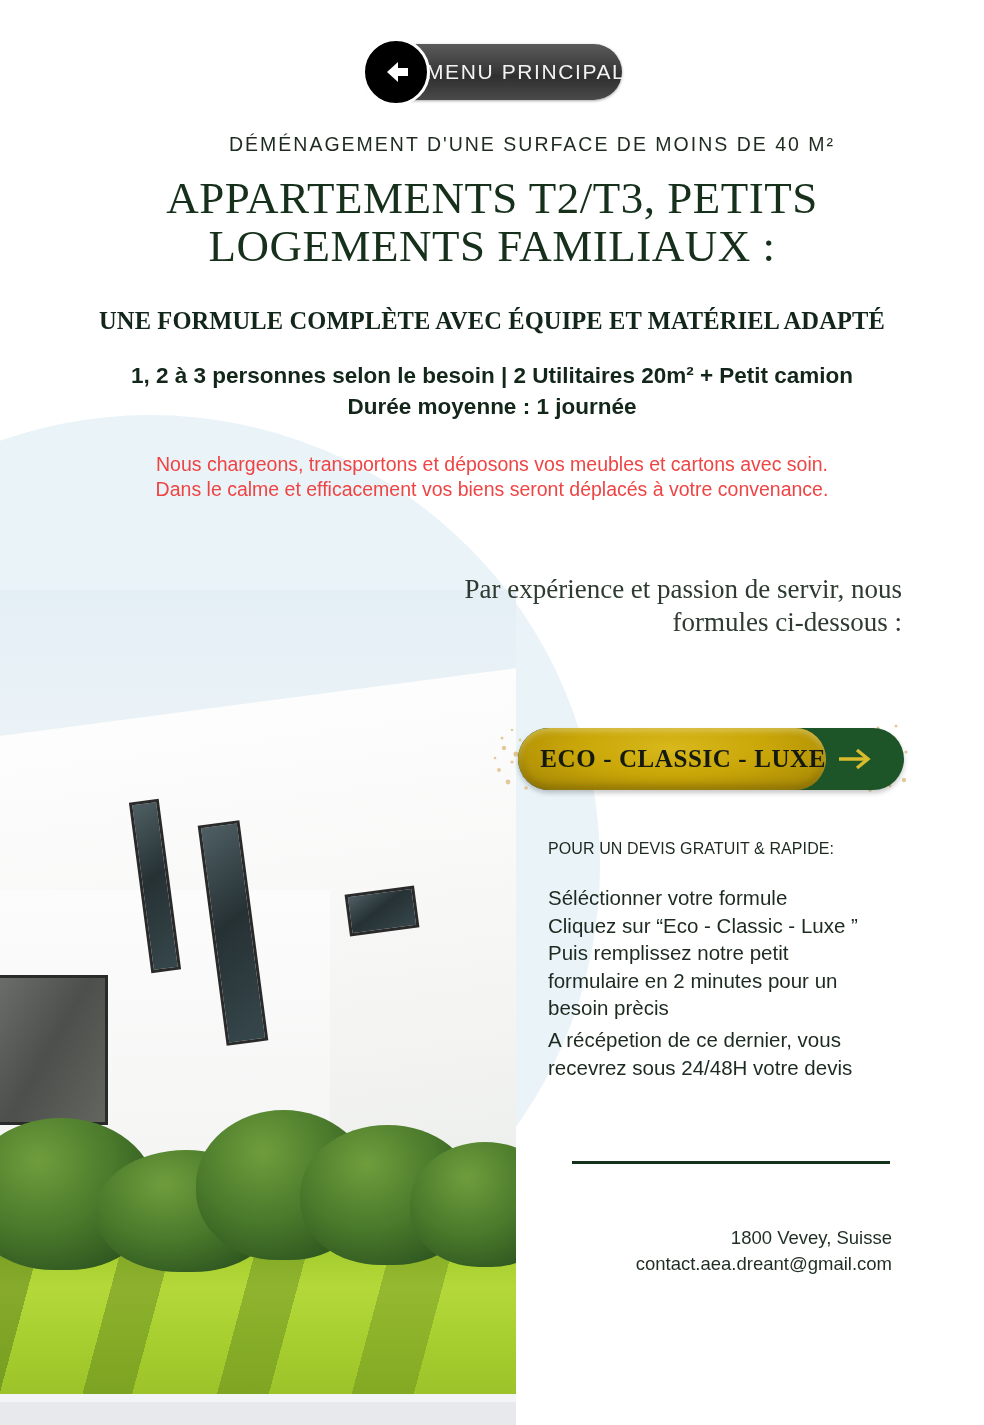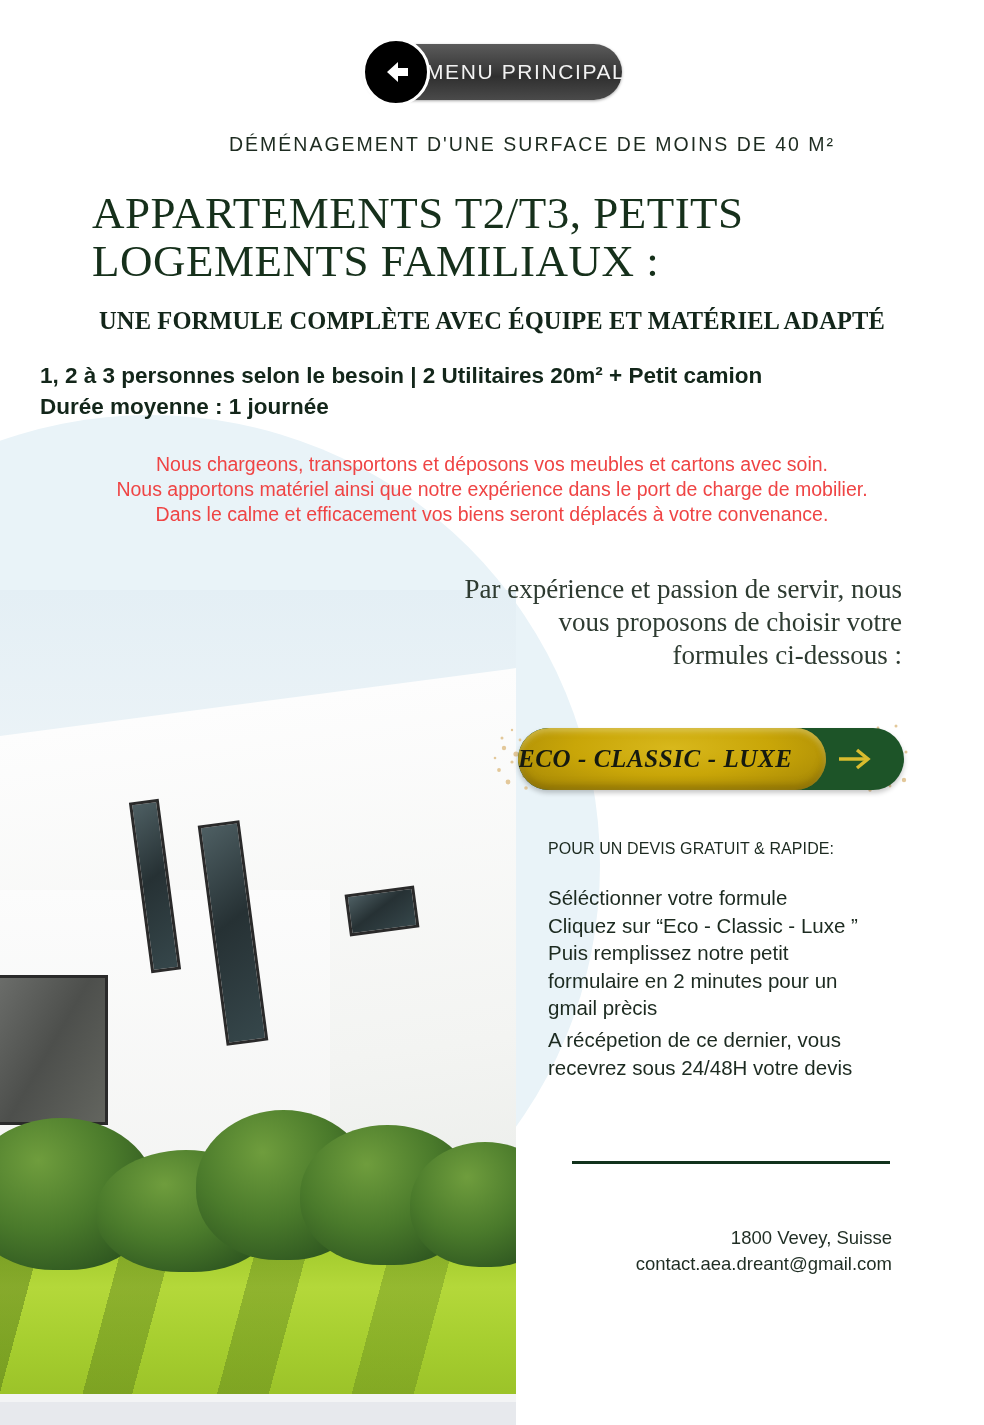"APPARTEMENTS T2/T3, PETITS" .title { text-align: left -> center; top: 189px -> 174px }
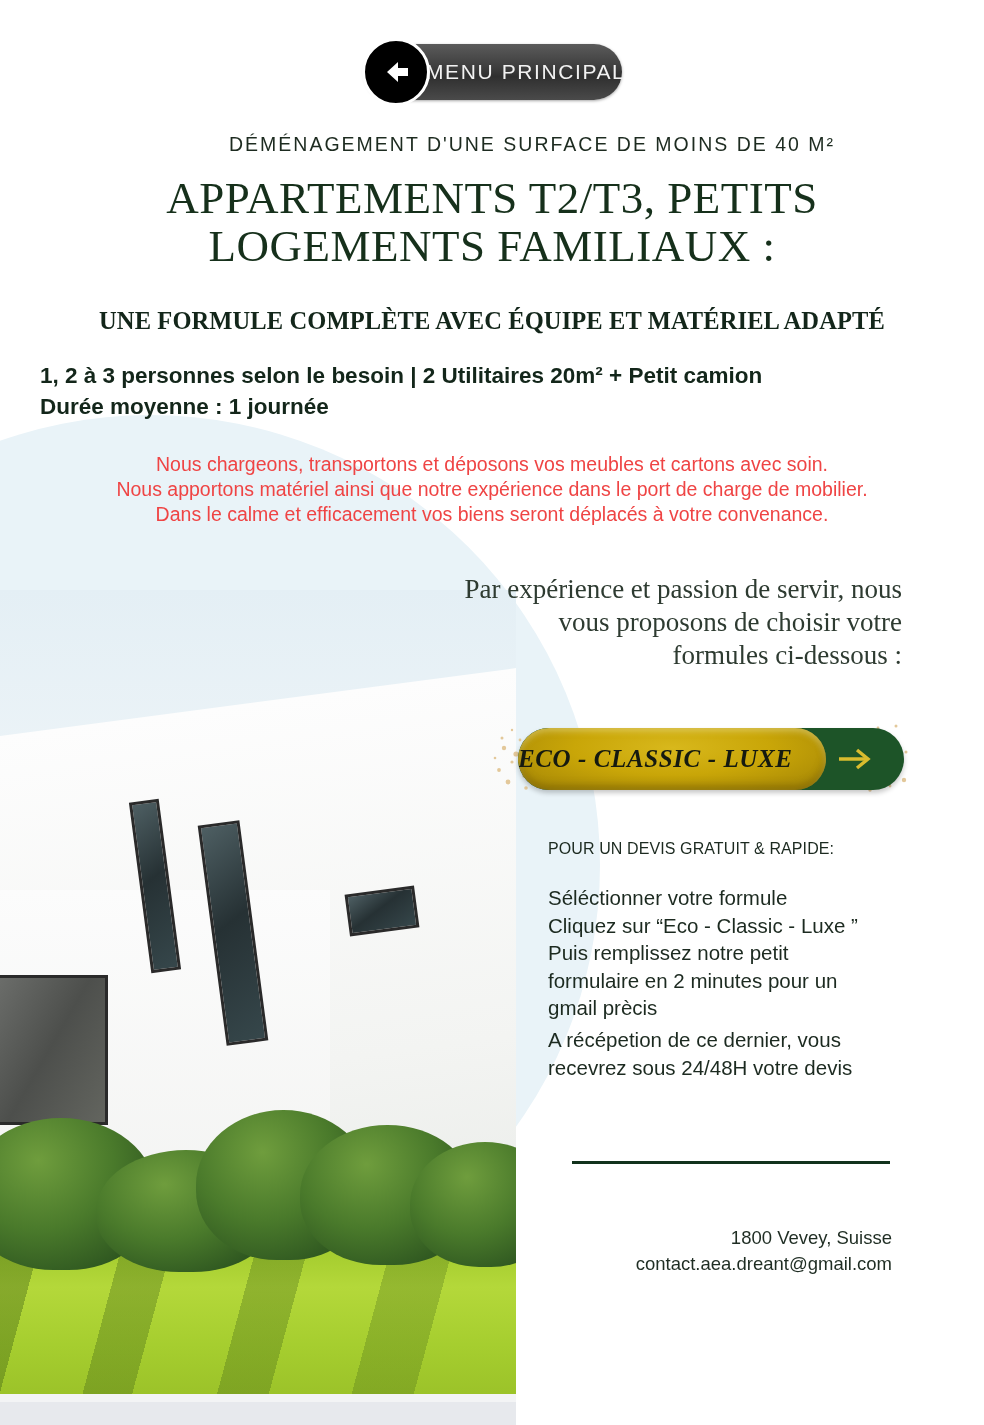"1, 2 à 3 personnes" .formula-lines { text-align: none -> center }
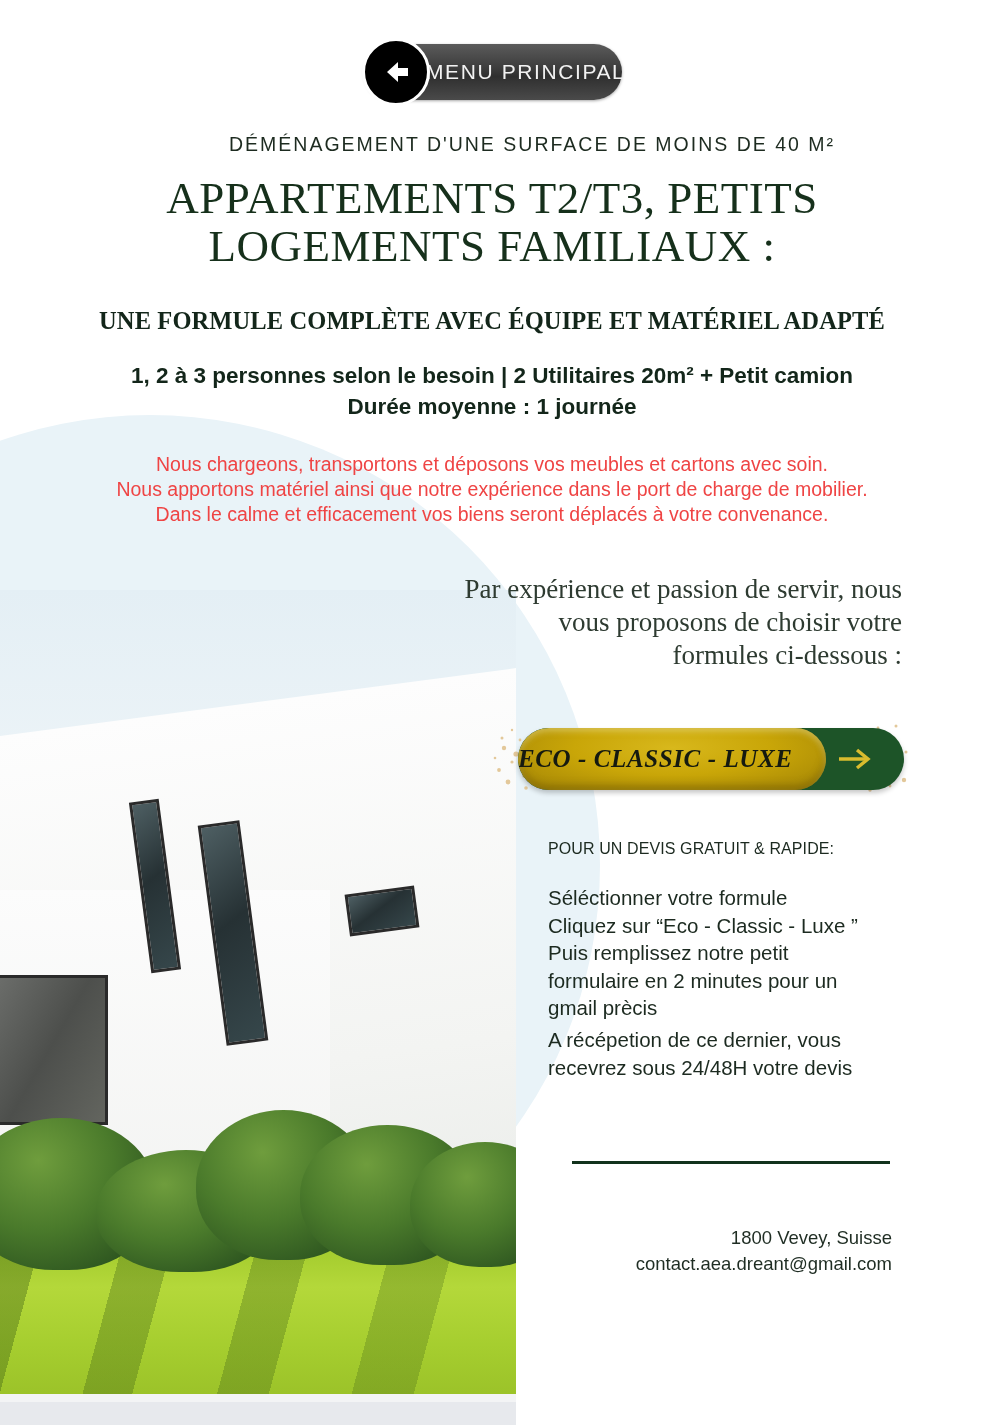"Nous apportons matériel ainsi que" div { html: <div>Nous apportons matériel ainsi que notre expérience dans le port de charge de mobilier.</div> -> none }
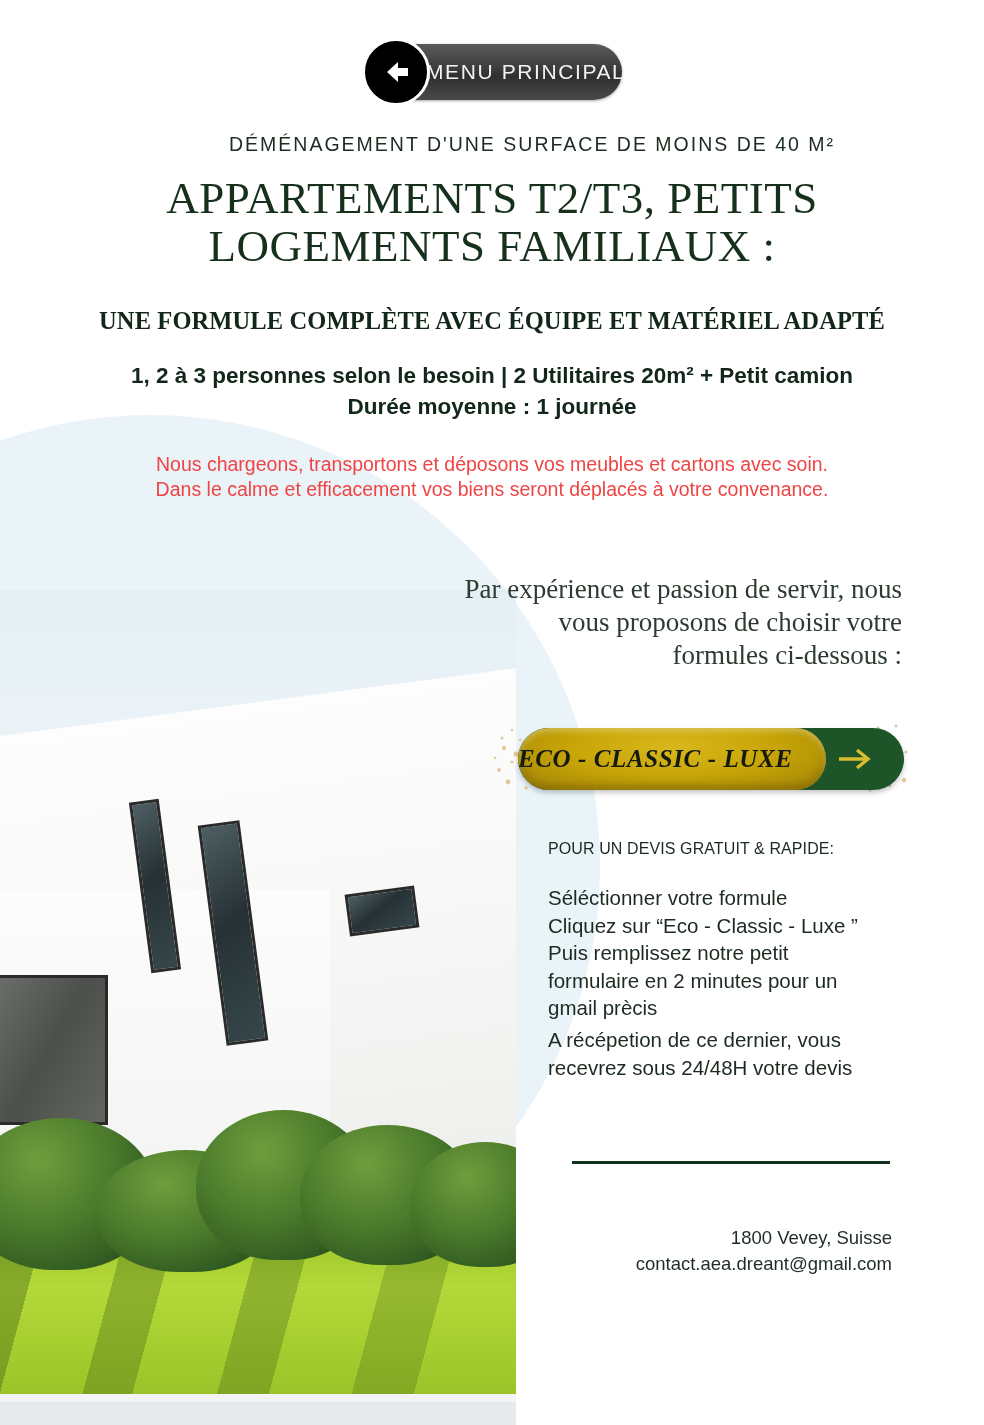"vous proposons de choisir votre" div { html: <div>vous proposons de choisir votre</div> -> none }
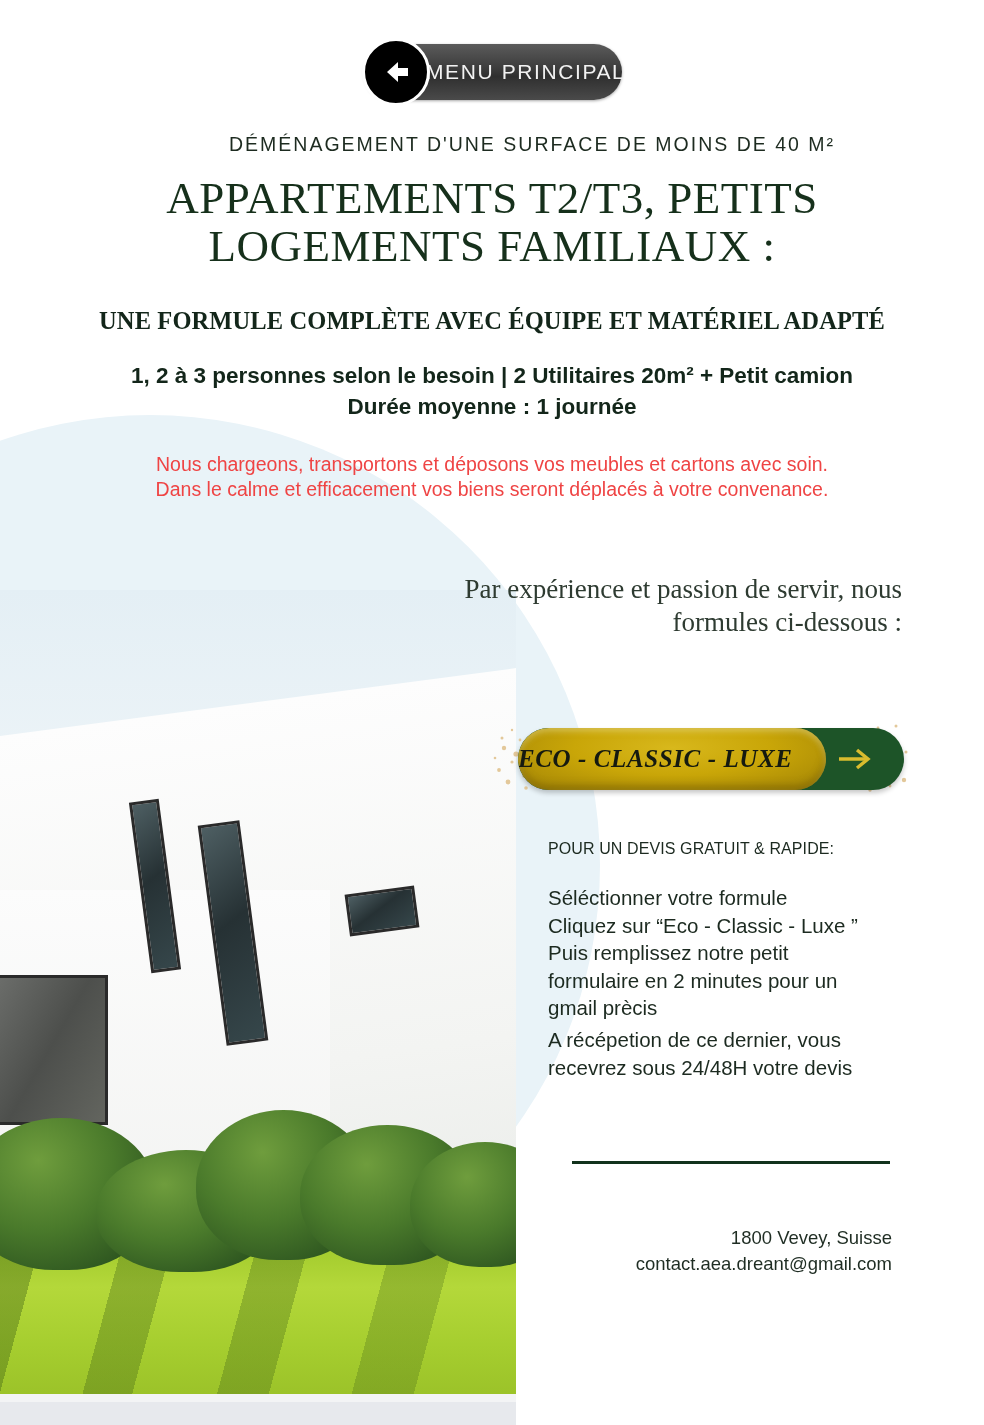"ECO - CLASSIC - LUXE" .cta-label { font-style: italic -> none; text-align: left -> right }
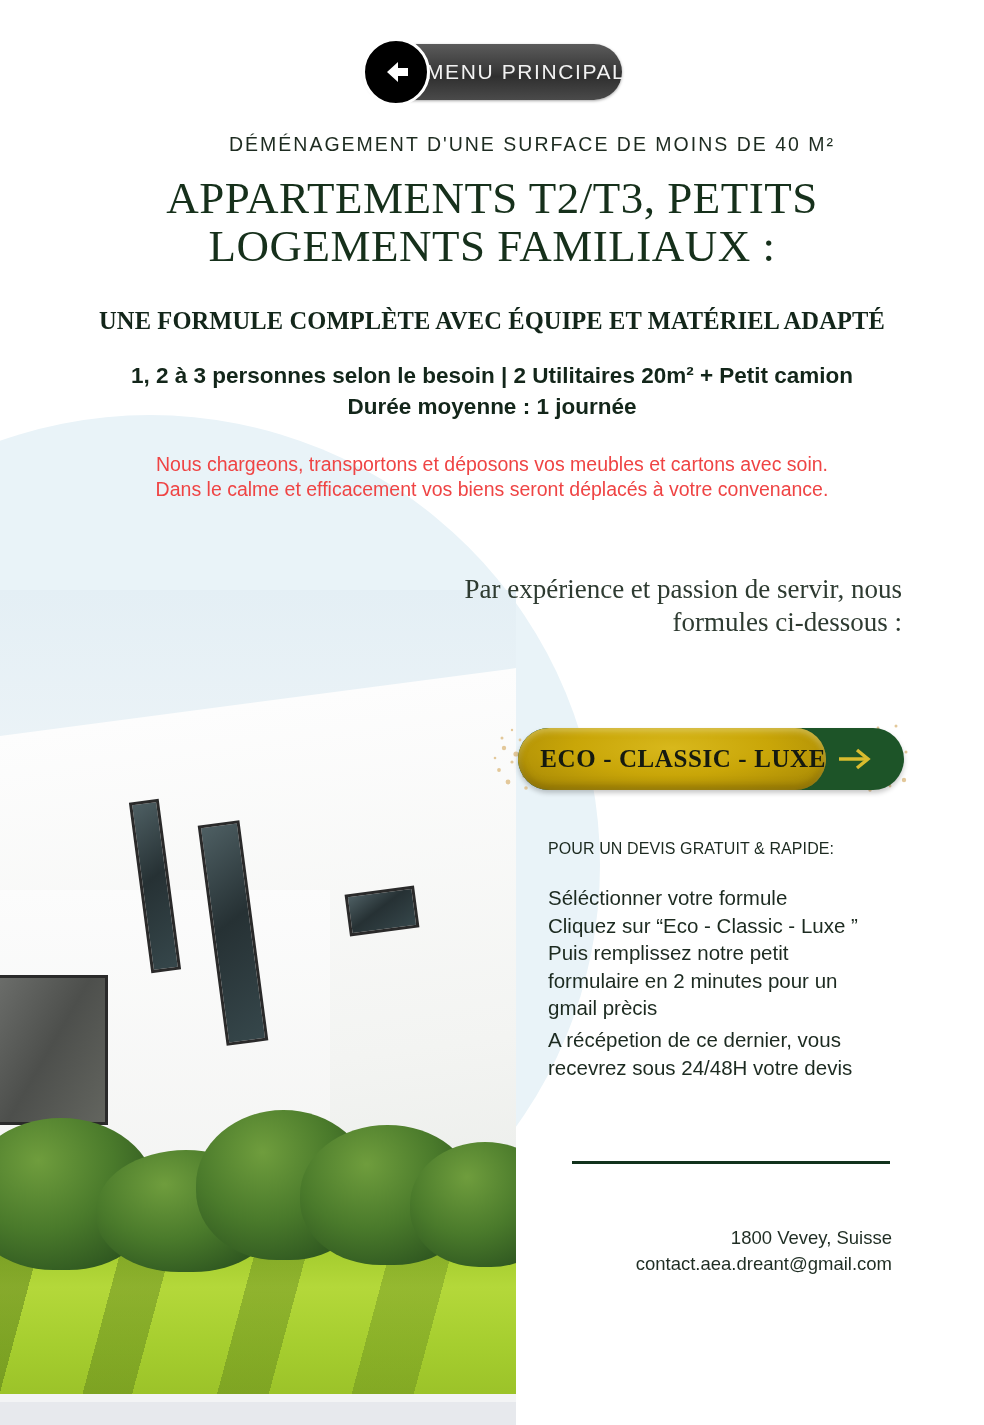"gmail prècis" div { text: gmail -> besoin }
